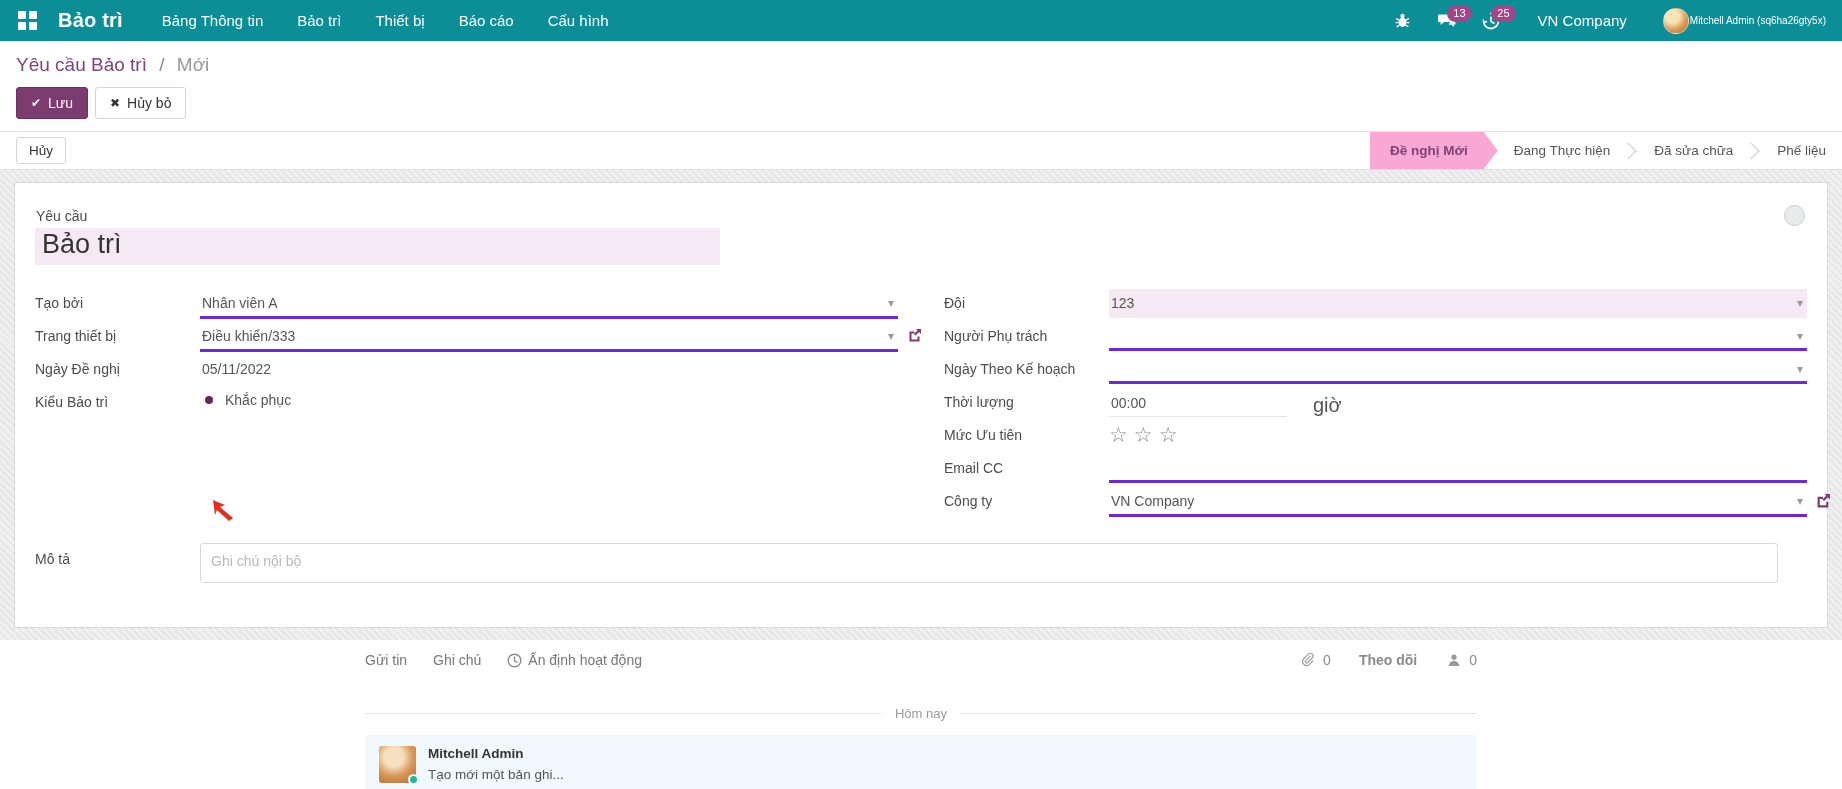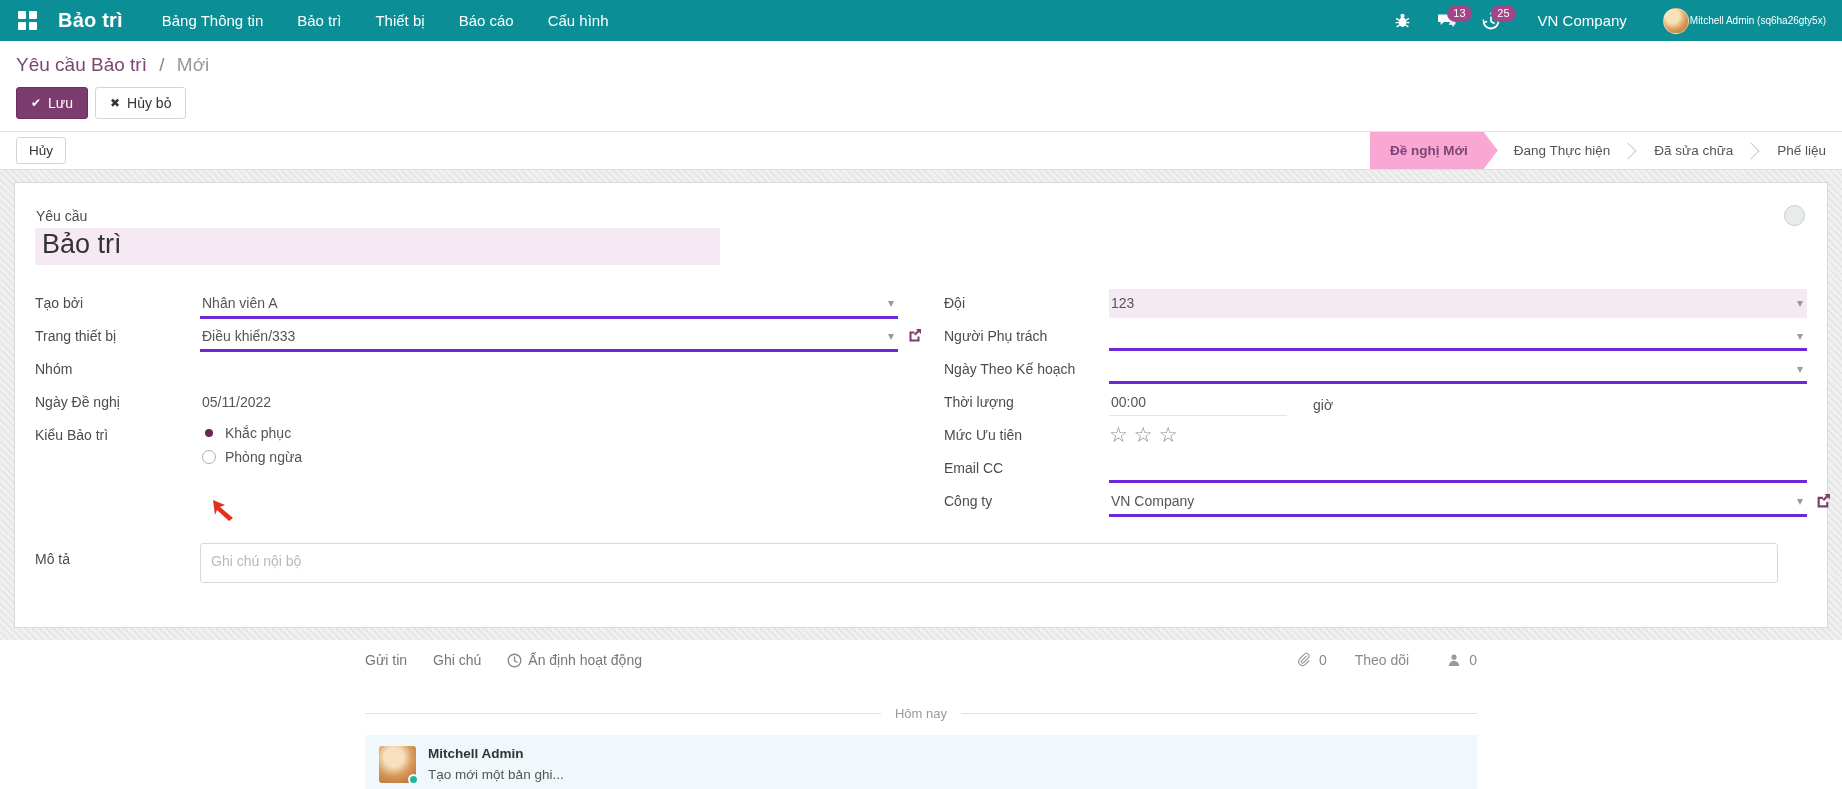"Nhóm" div.frow { html: <div> <label>Nhóm</label> <div> <span></span> </div> </div> -> none }
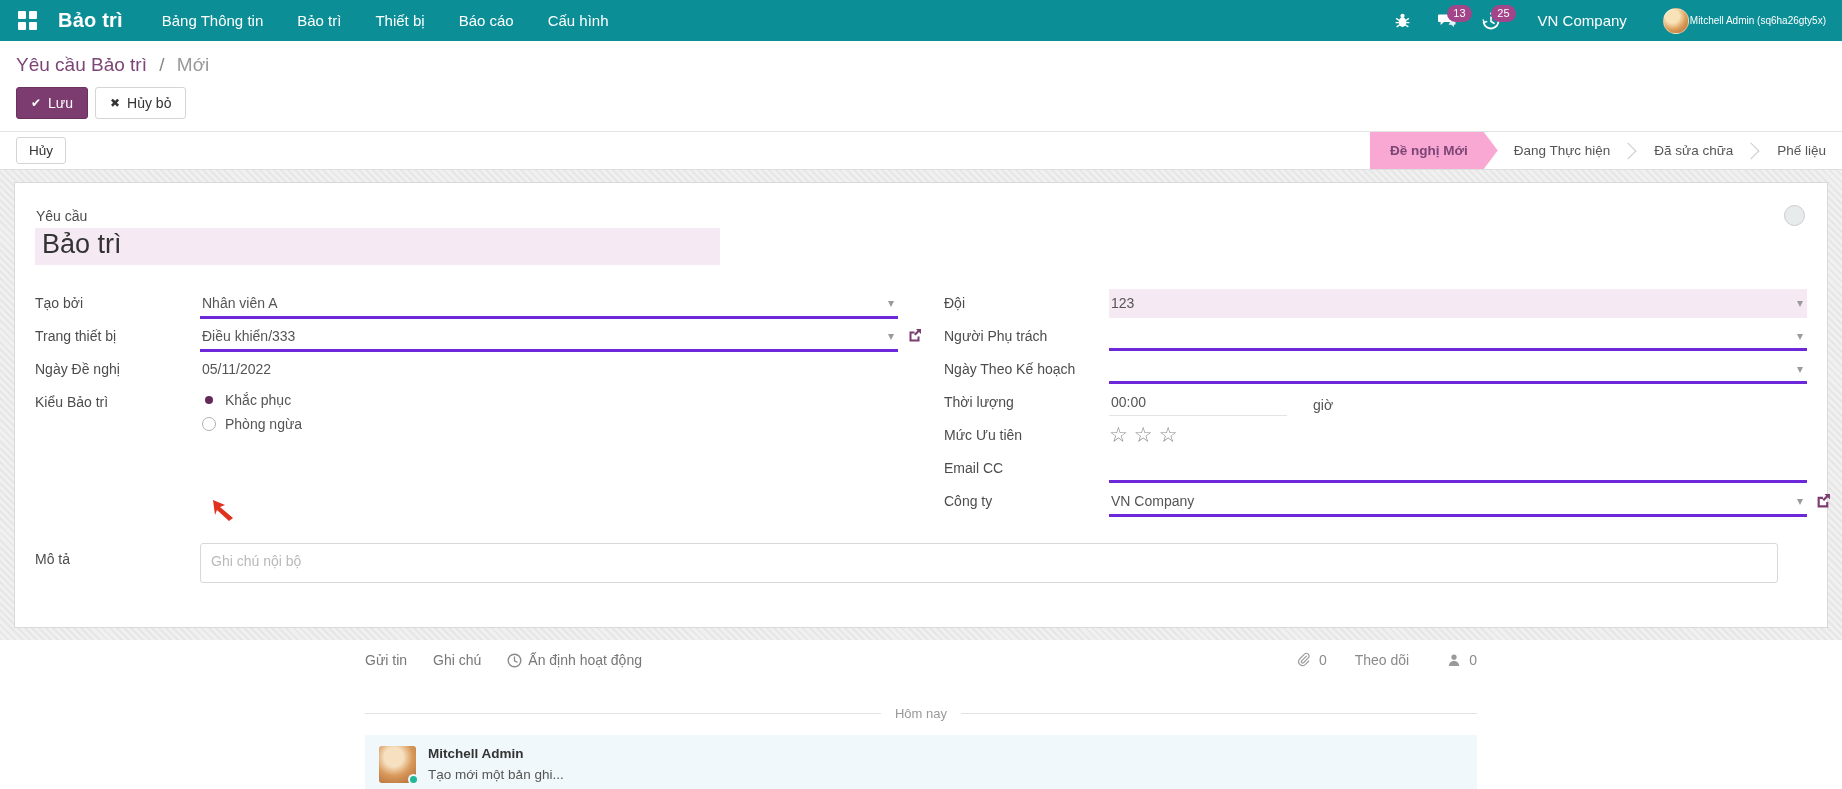"giờ" .uom { font-size: 14px -> 20px }
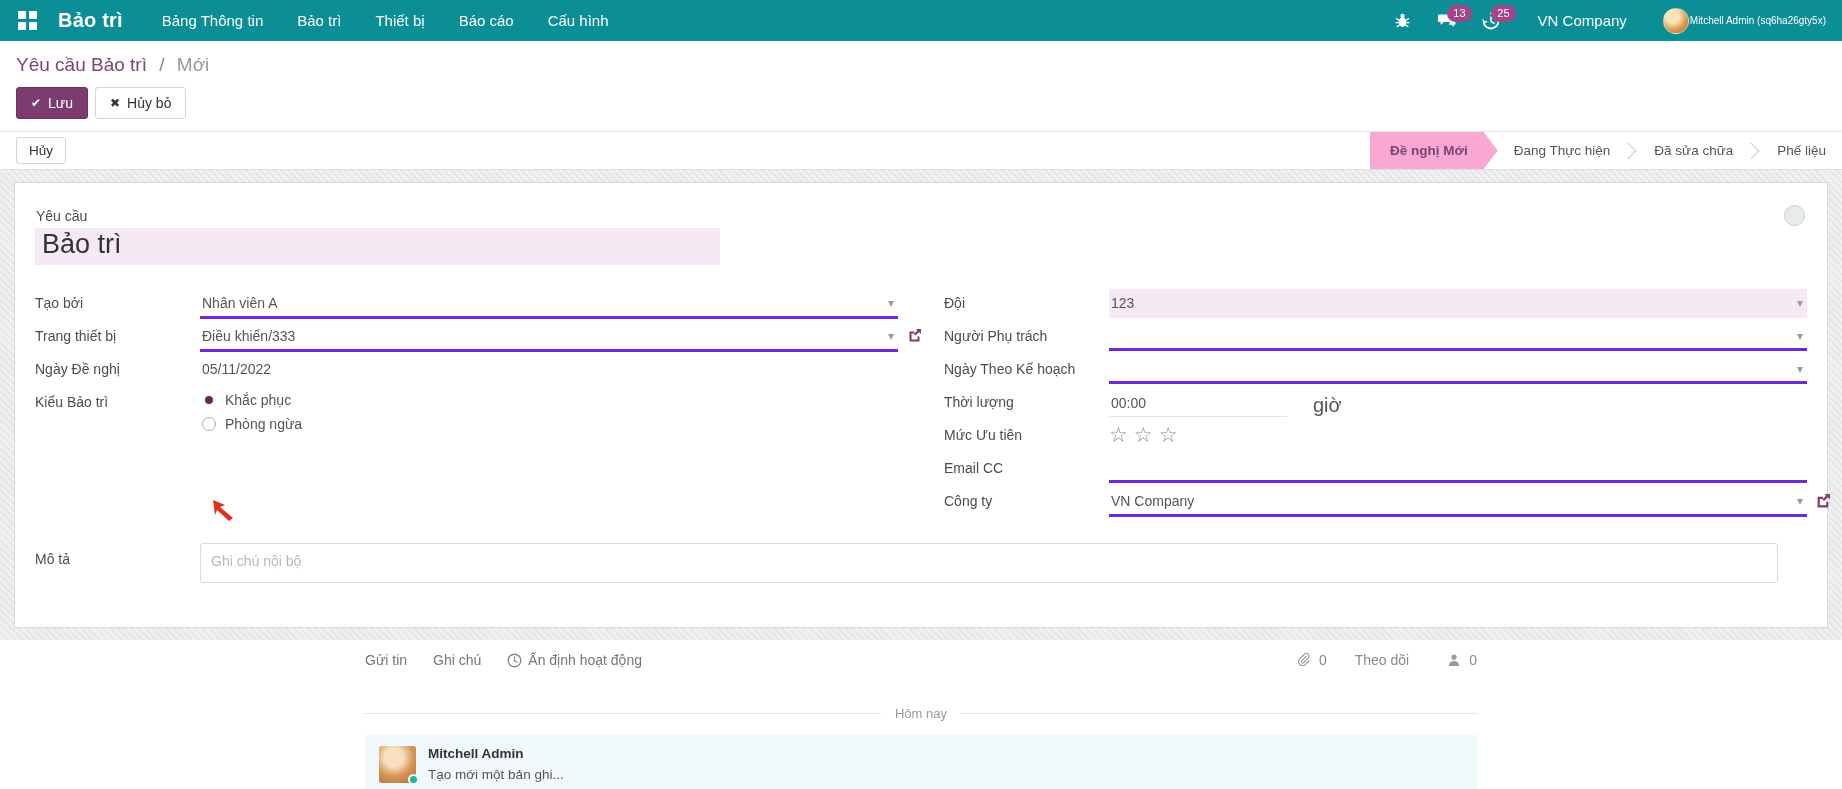"Phòng ngừa" div.radio-line { html: <div> <span></span> <span>Phòng ngừa</span> </div> -> none }
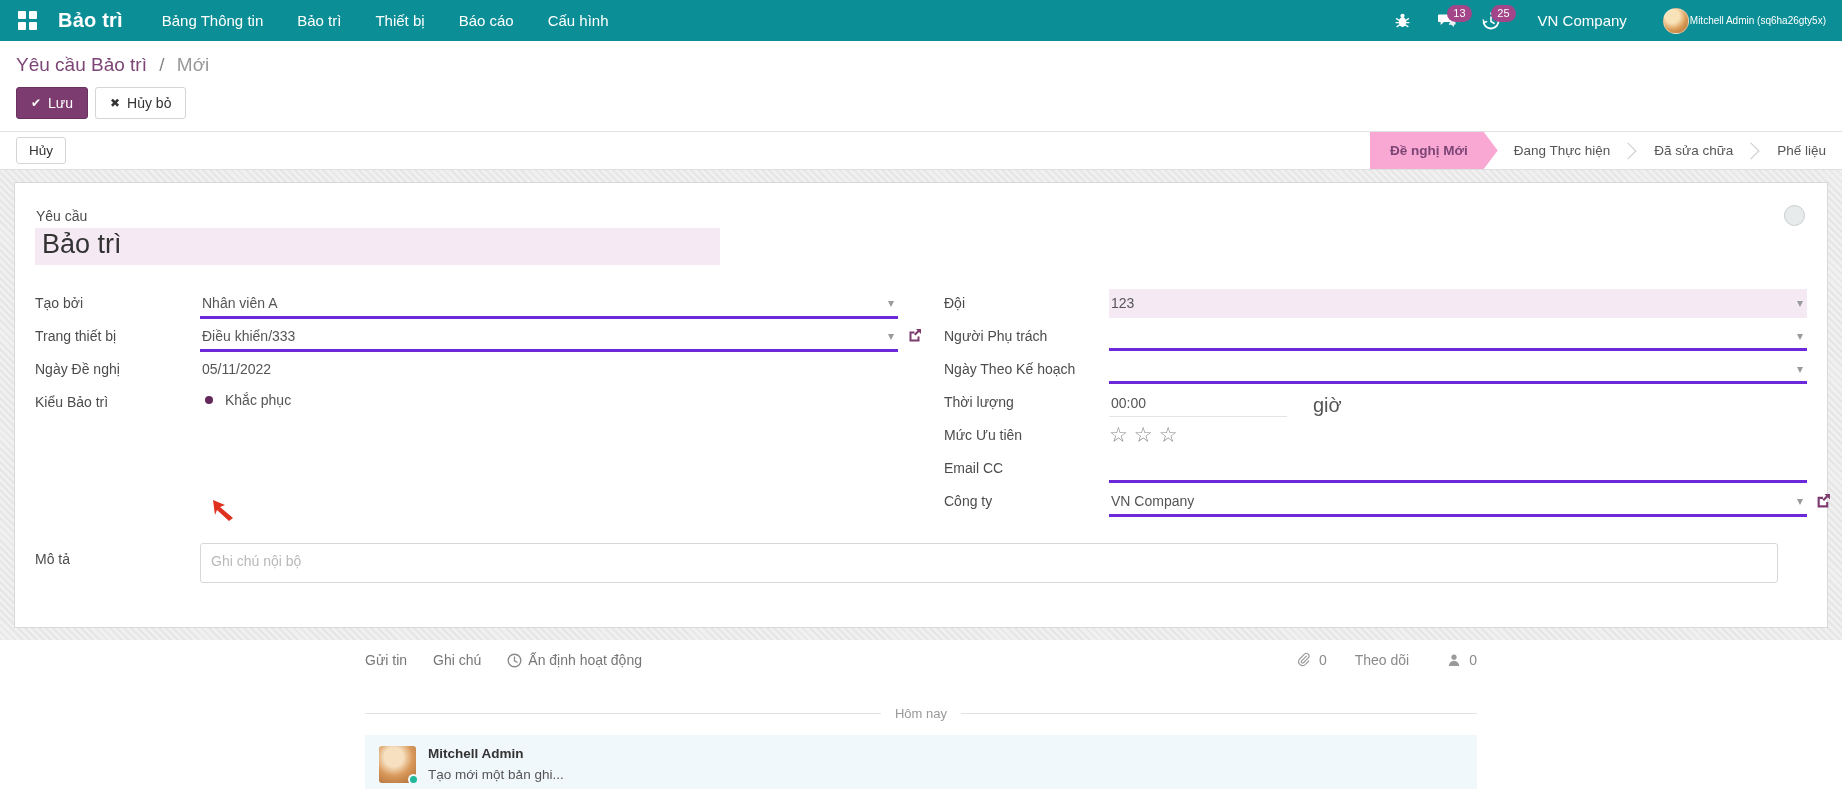"Theo dõi" .chatter-right .follow { font-weight: none -> bold; margin: 0 30px 0 20px -> 0 22px 0 20px }
